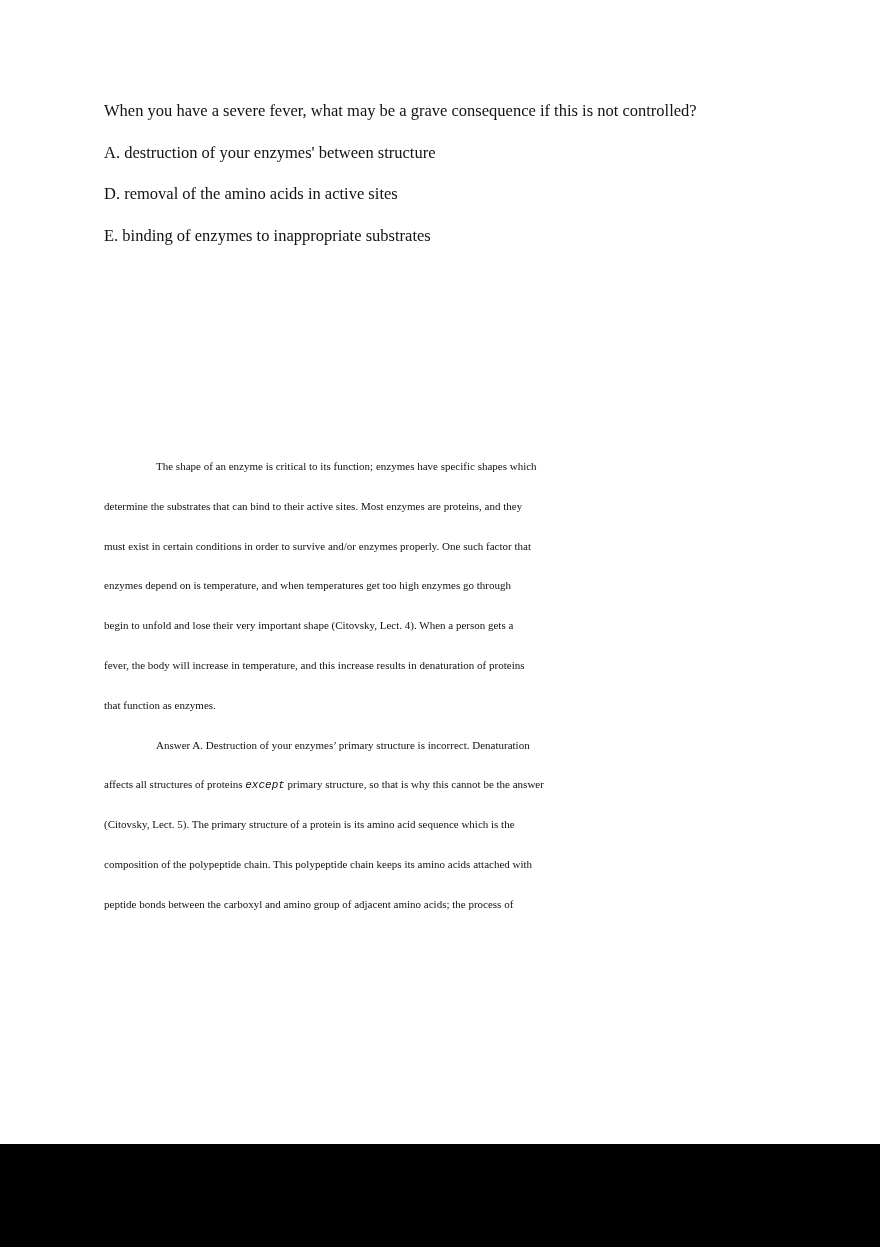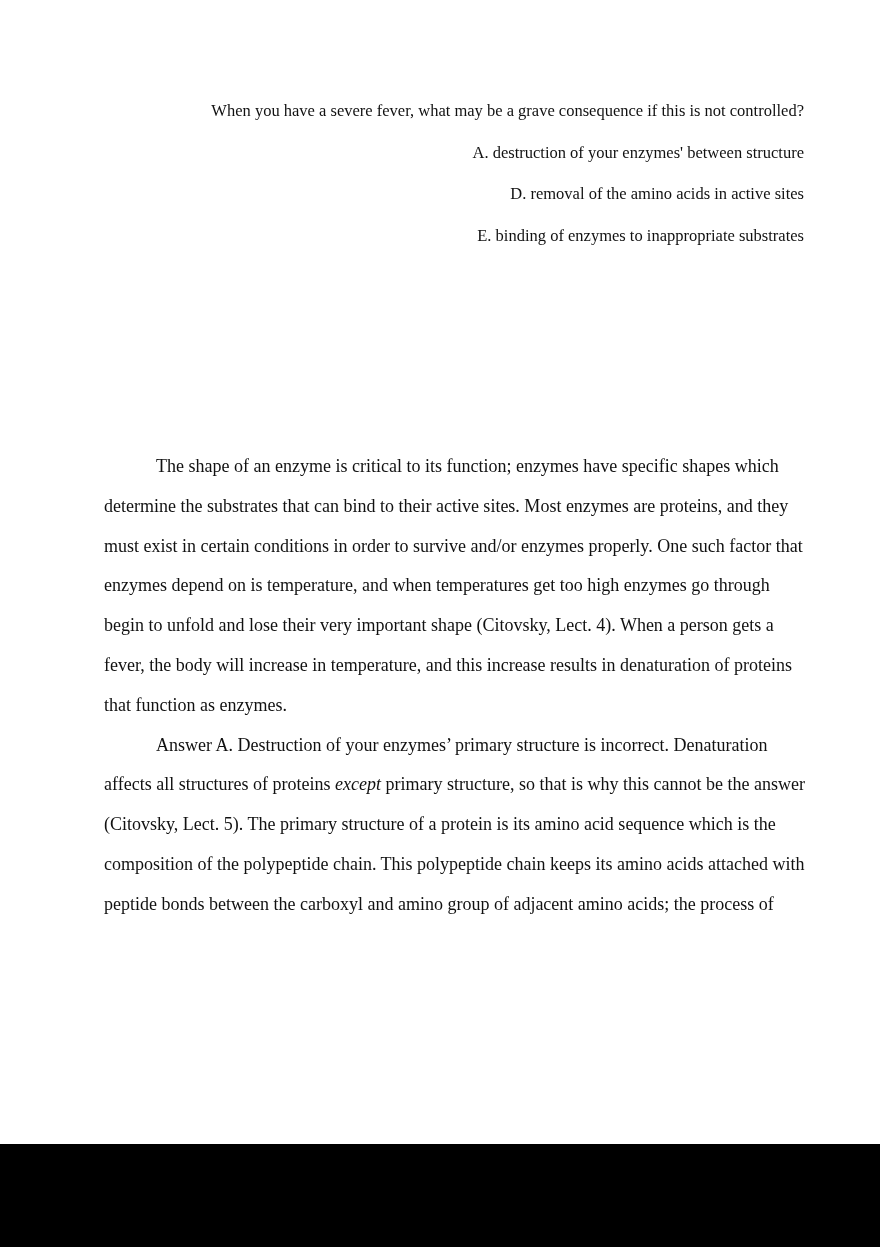"When you have a severe" .q-line { text-align: right -> none }
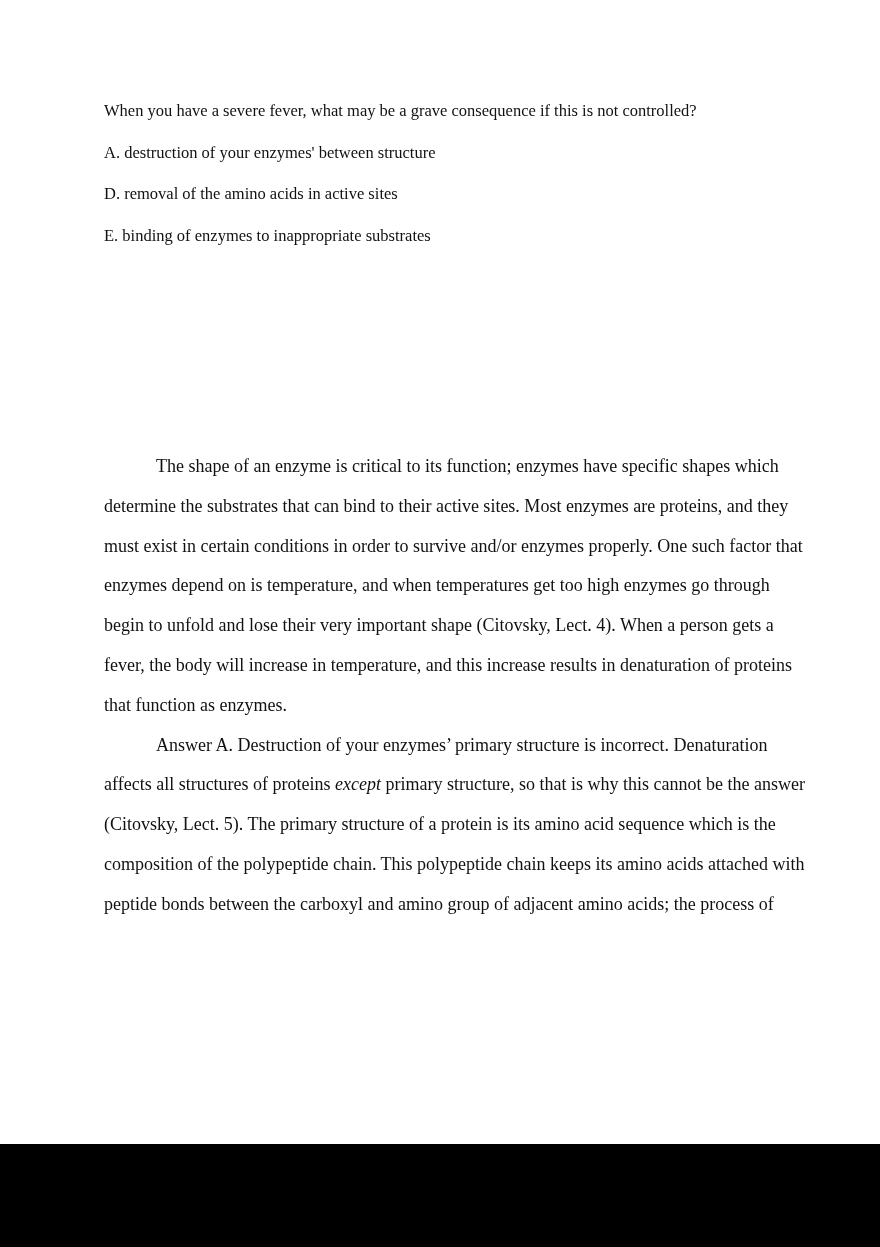"The shape of an enzyme" .essay-line { font-size: 18px -> 11px }
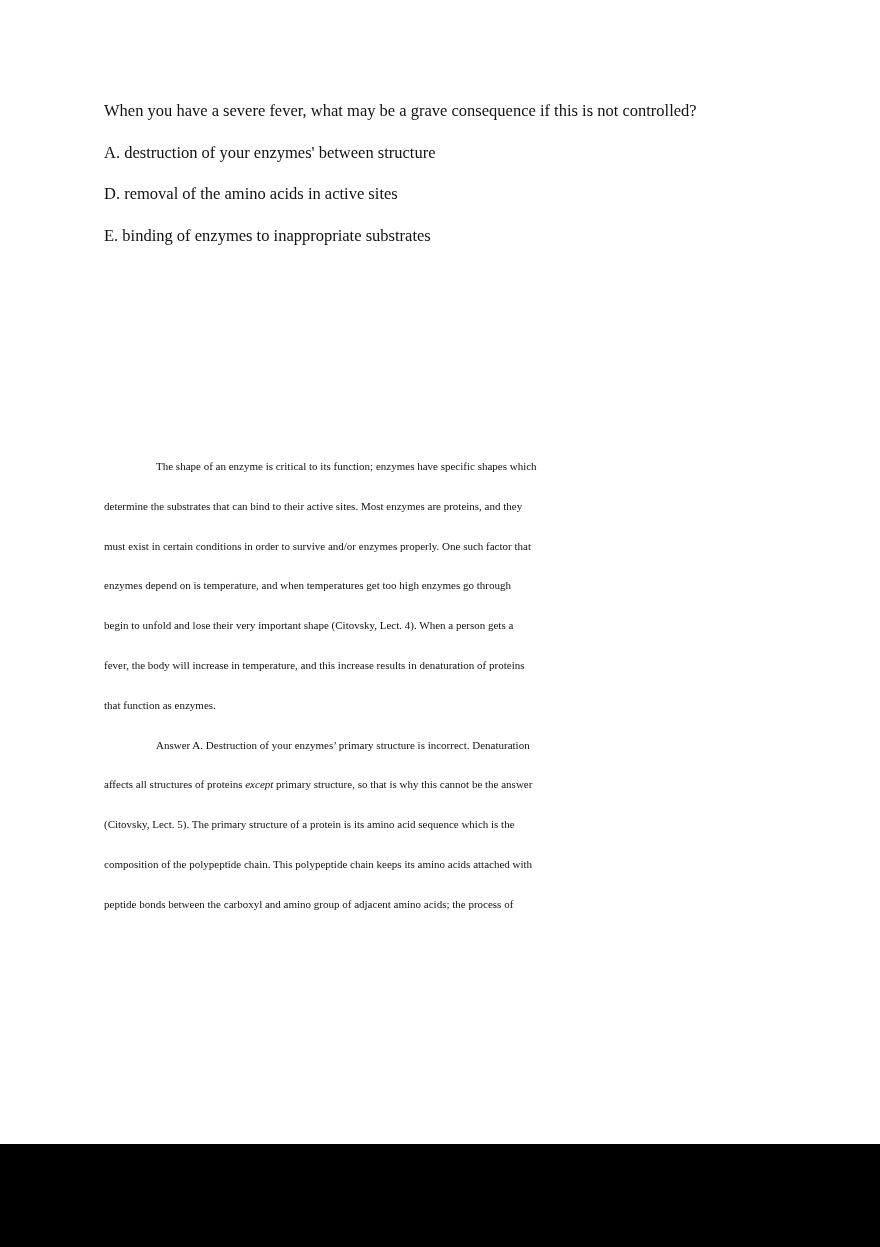"except" .ital { font-family: none -> Liberation Mono, monospace }
